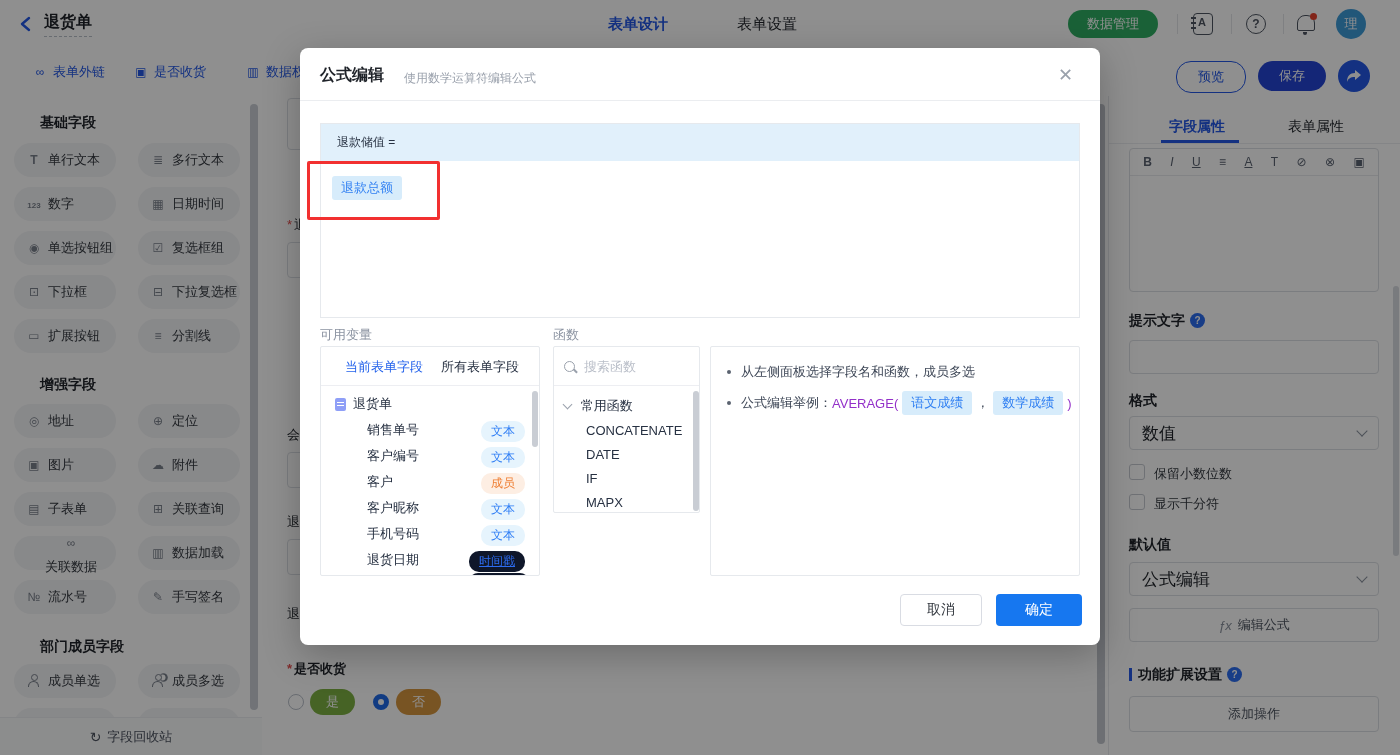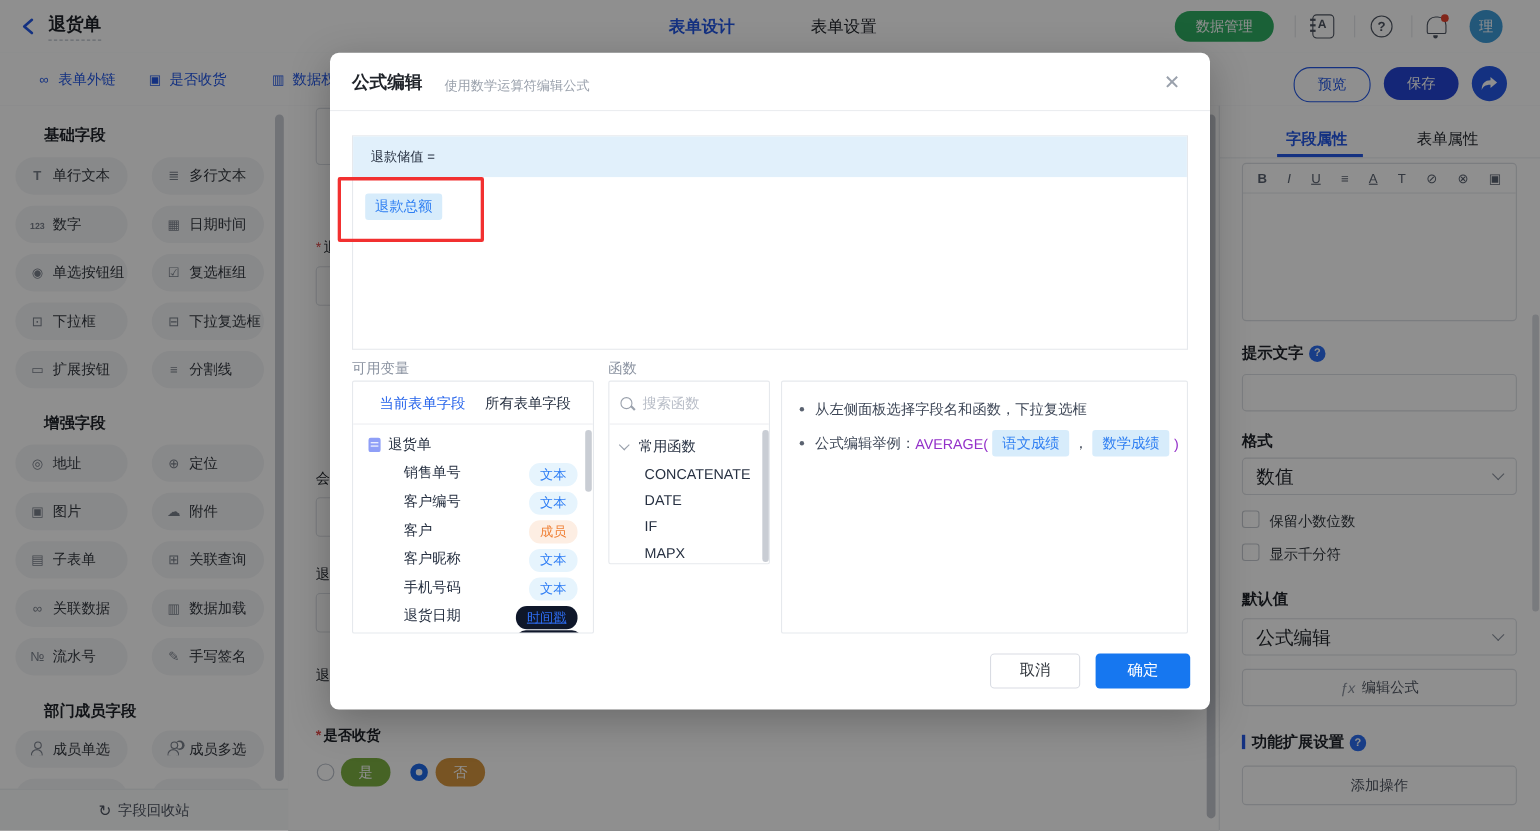"从左侧面板选择字段名和函数，下拉复选框" span { text: 下拉复选框 -> 成员多选 }
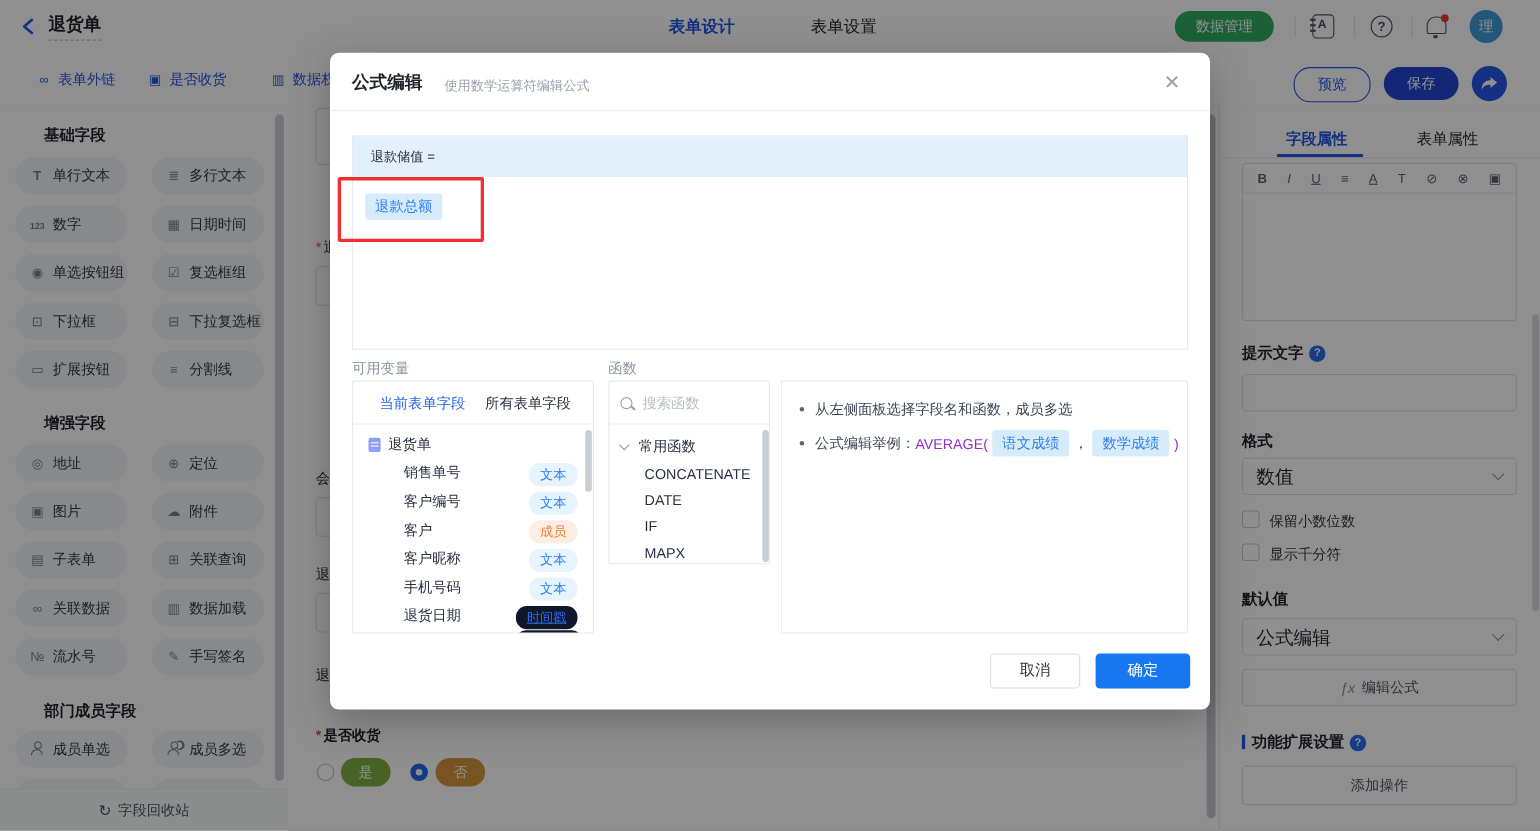"关联数据" div.pill { flex-direction: none -> column }
